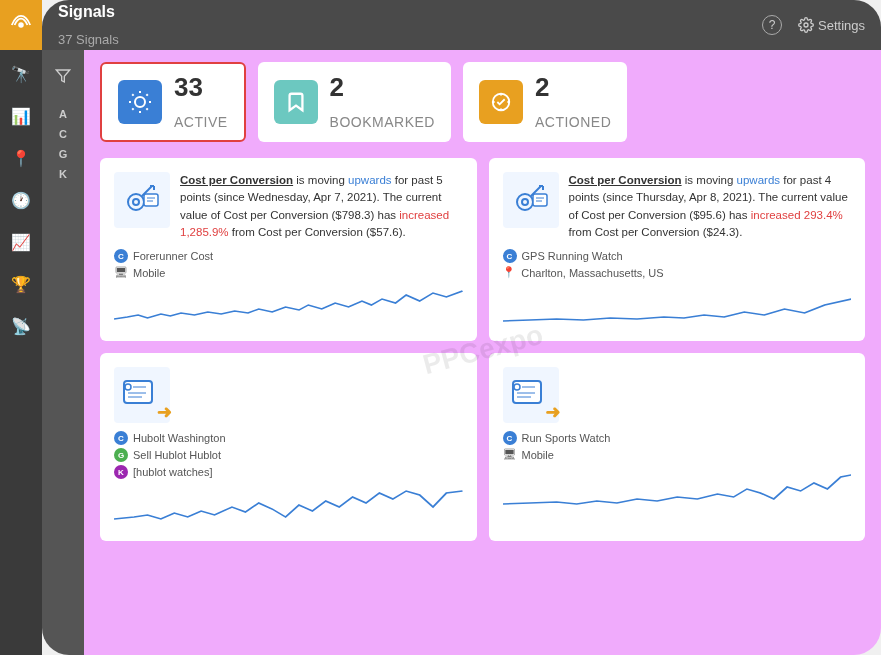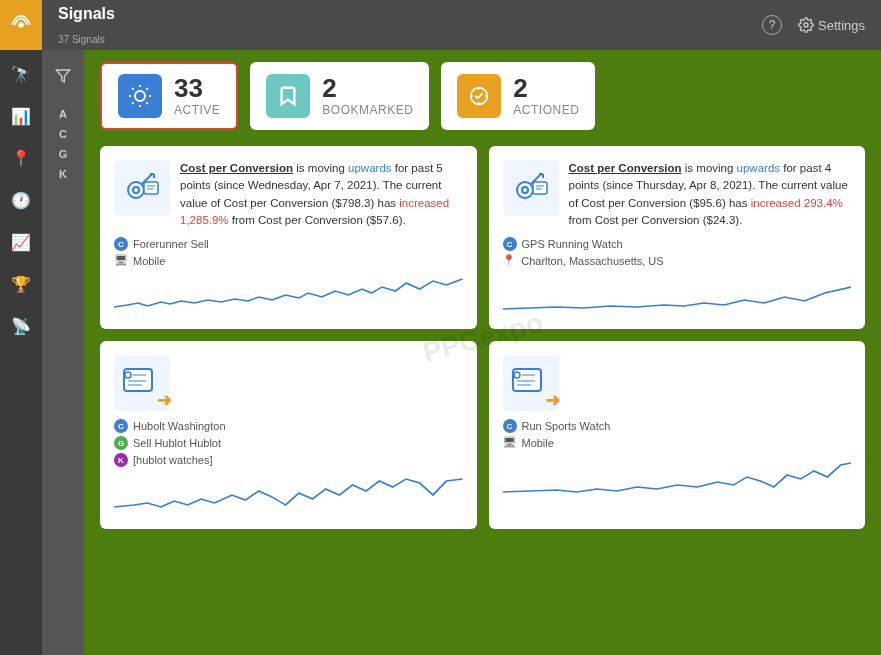"Signals" .main-area { border-radius: none -> 27px }
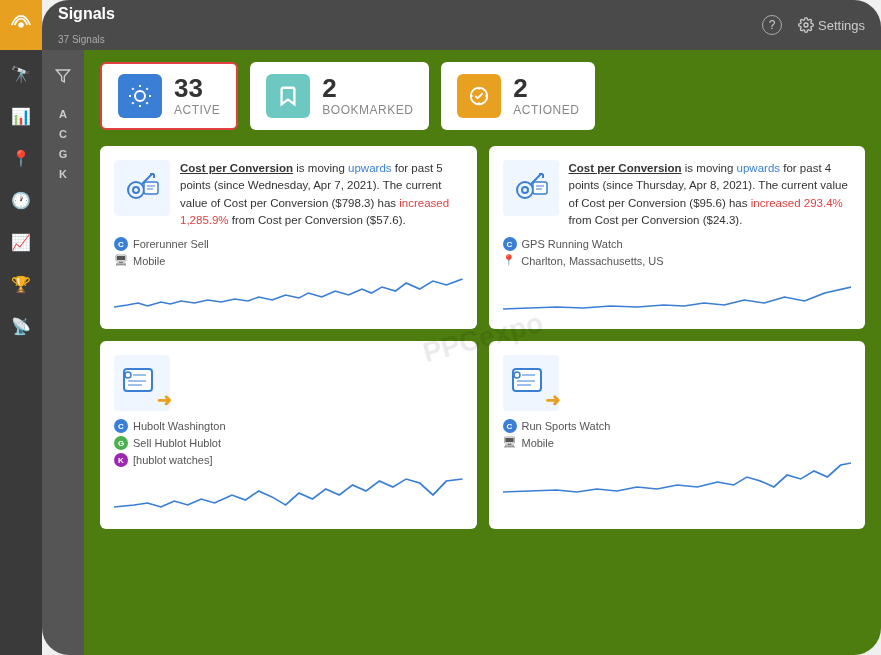"37 Signals" .header-subtitle { font-size: 10px -> 13px }
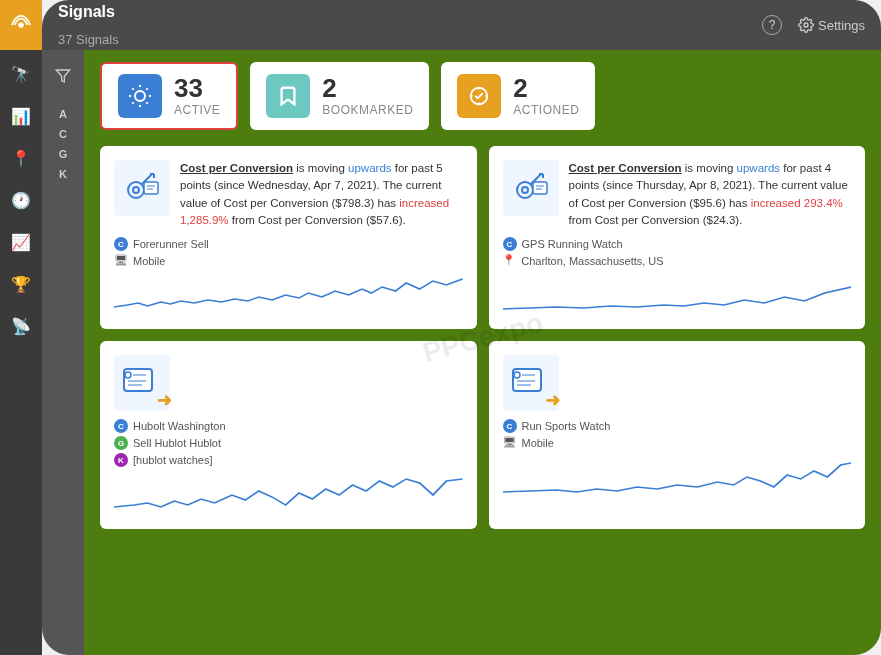"33" .content-main { background: #4d7c0f -> #f0abfc }
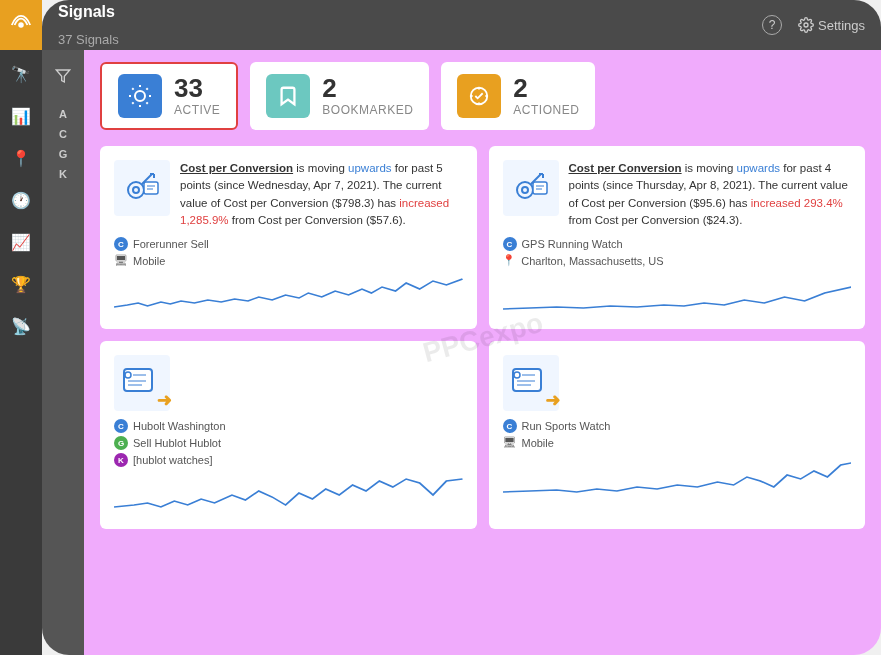"ACTIVE" .stat-label { font-size: 12px -> 14px; margin-top: 2px -> 14px }
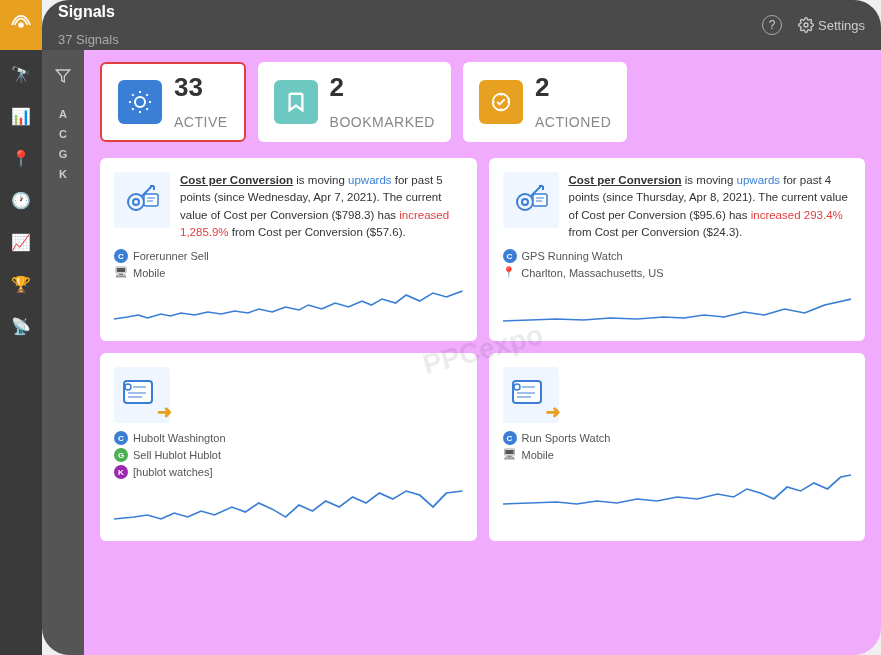"Forerunner Sell" span { text: Sell -> Cost }
